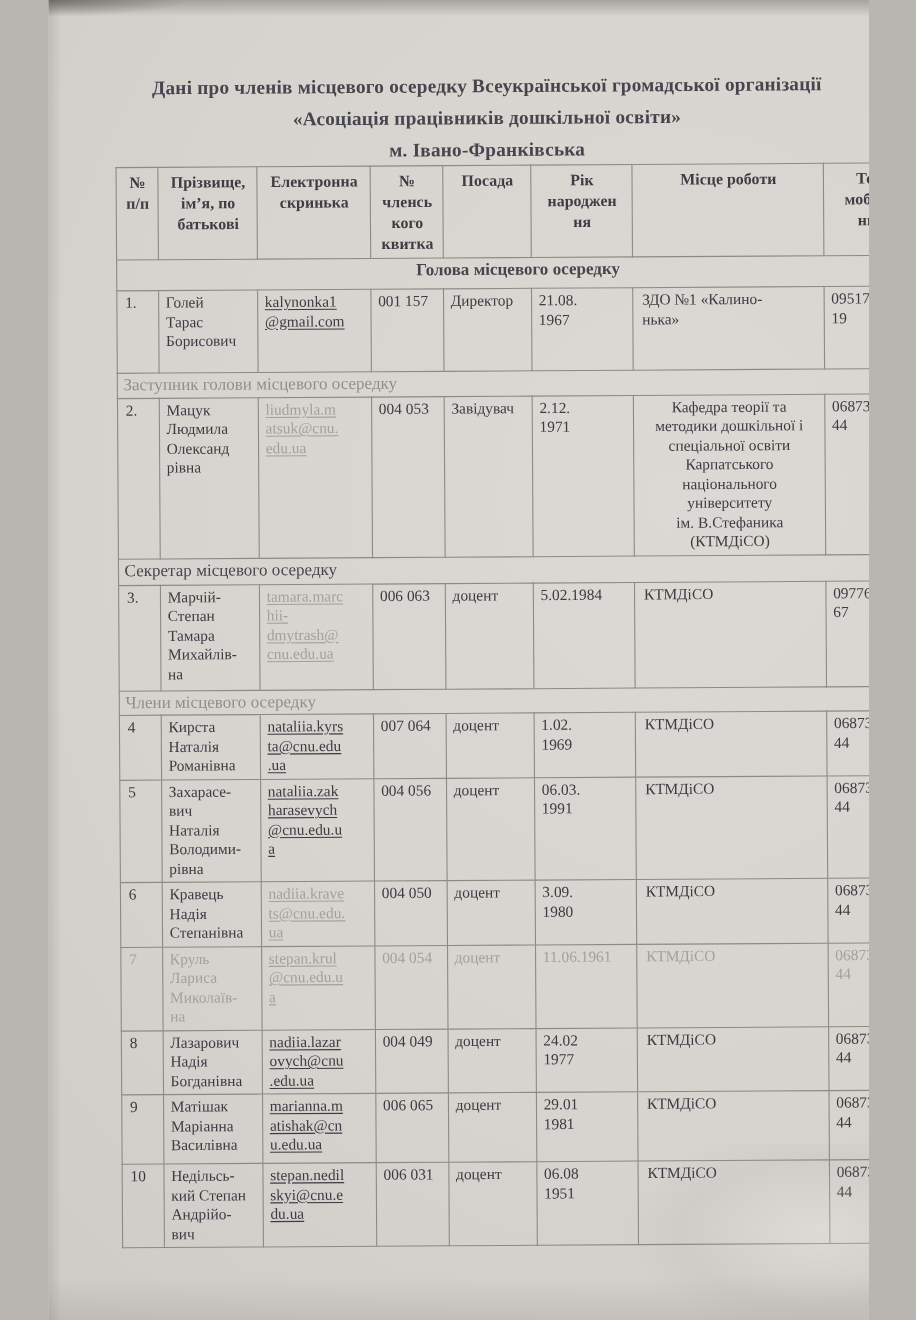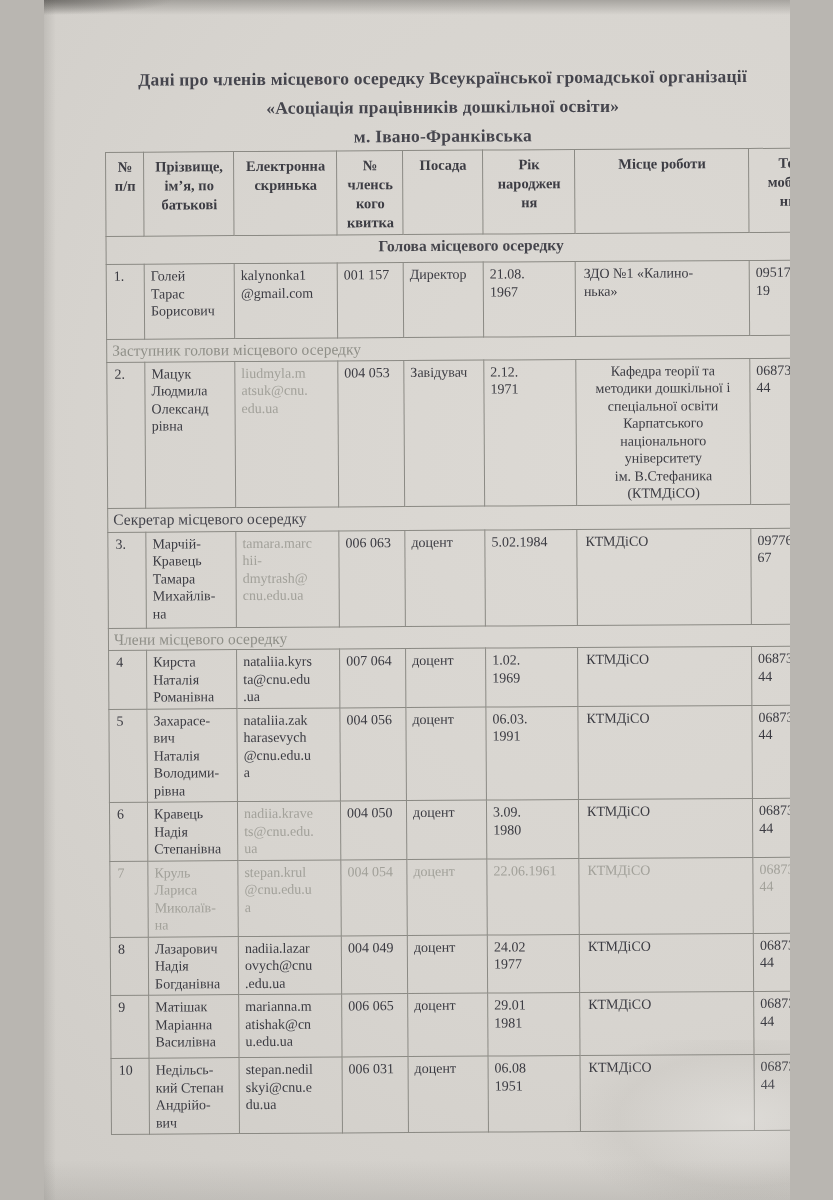"kalynonka1" .email-link { text-decoration: none -> underline }
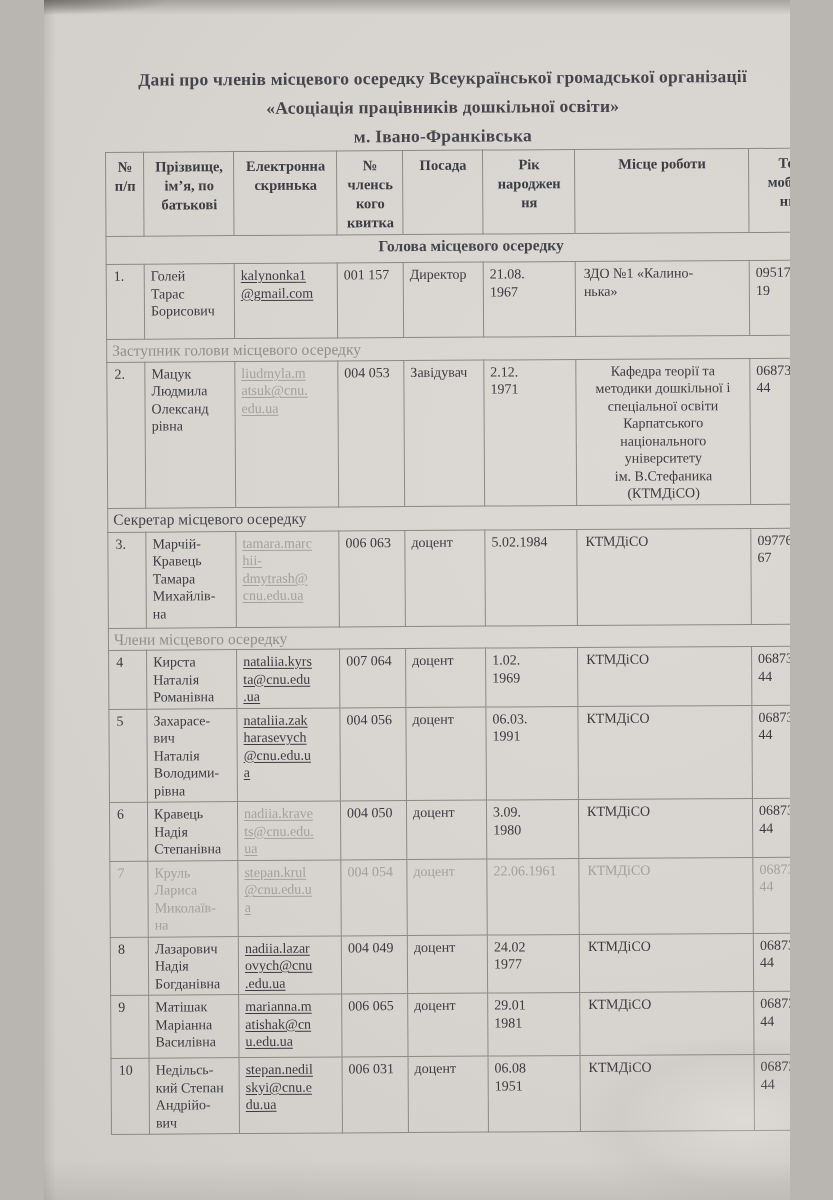"Марчій-" td.cell-name { text: Кравець -> Степан }
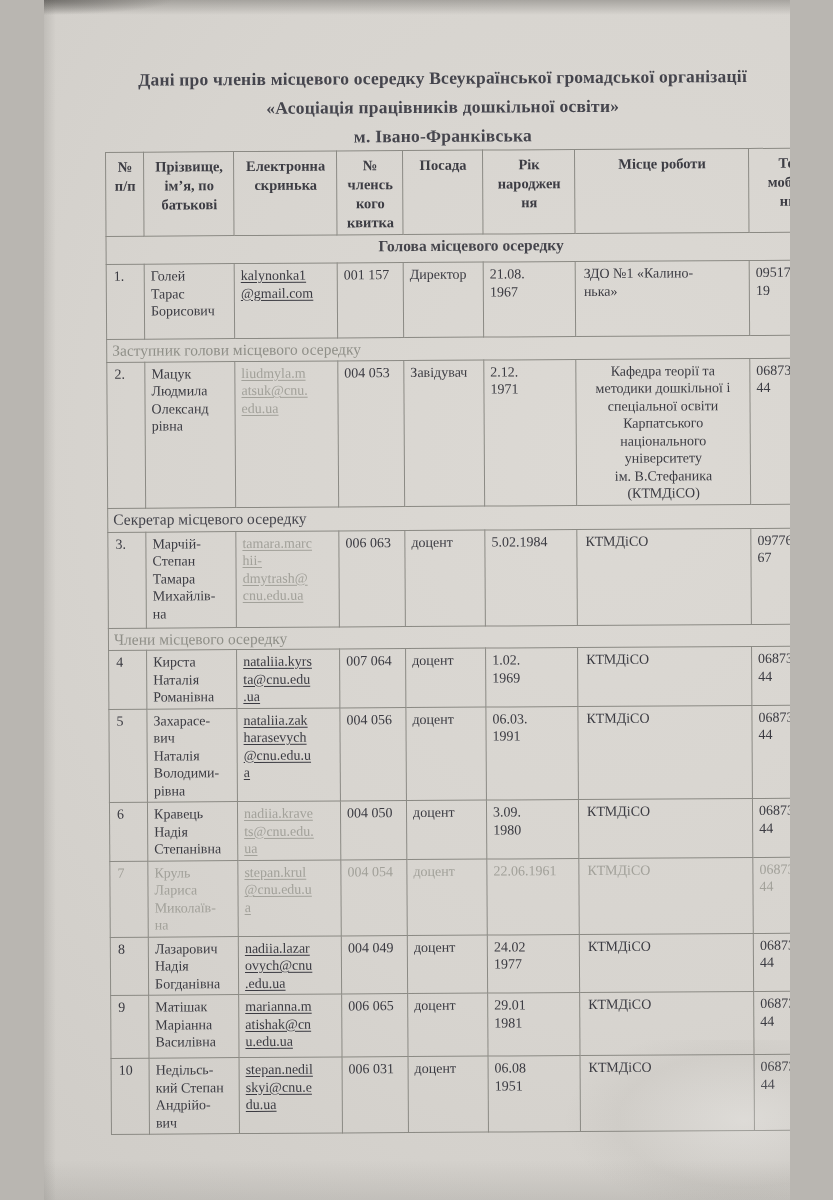"22.06.1961" td.cell-birth { text: 22.06.1961 -> 11.06.1961 }
